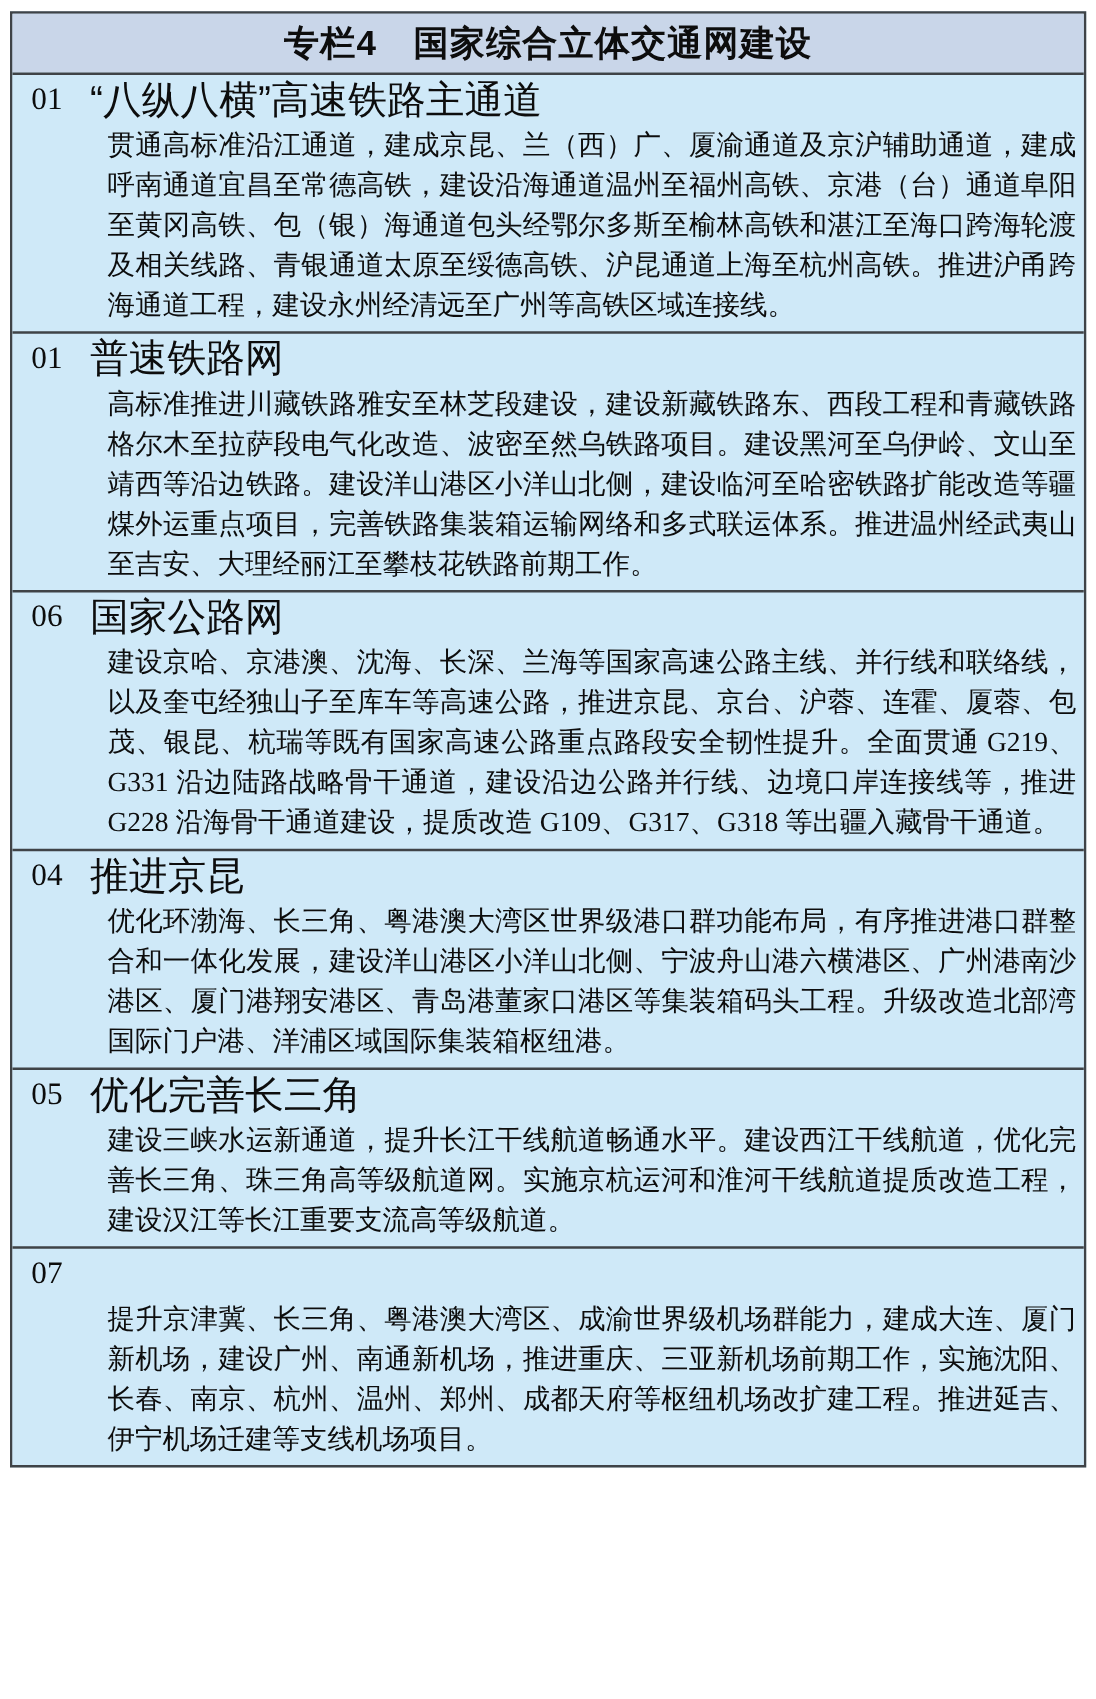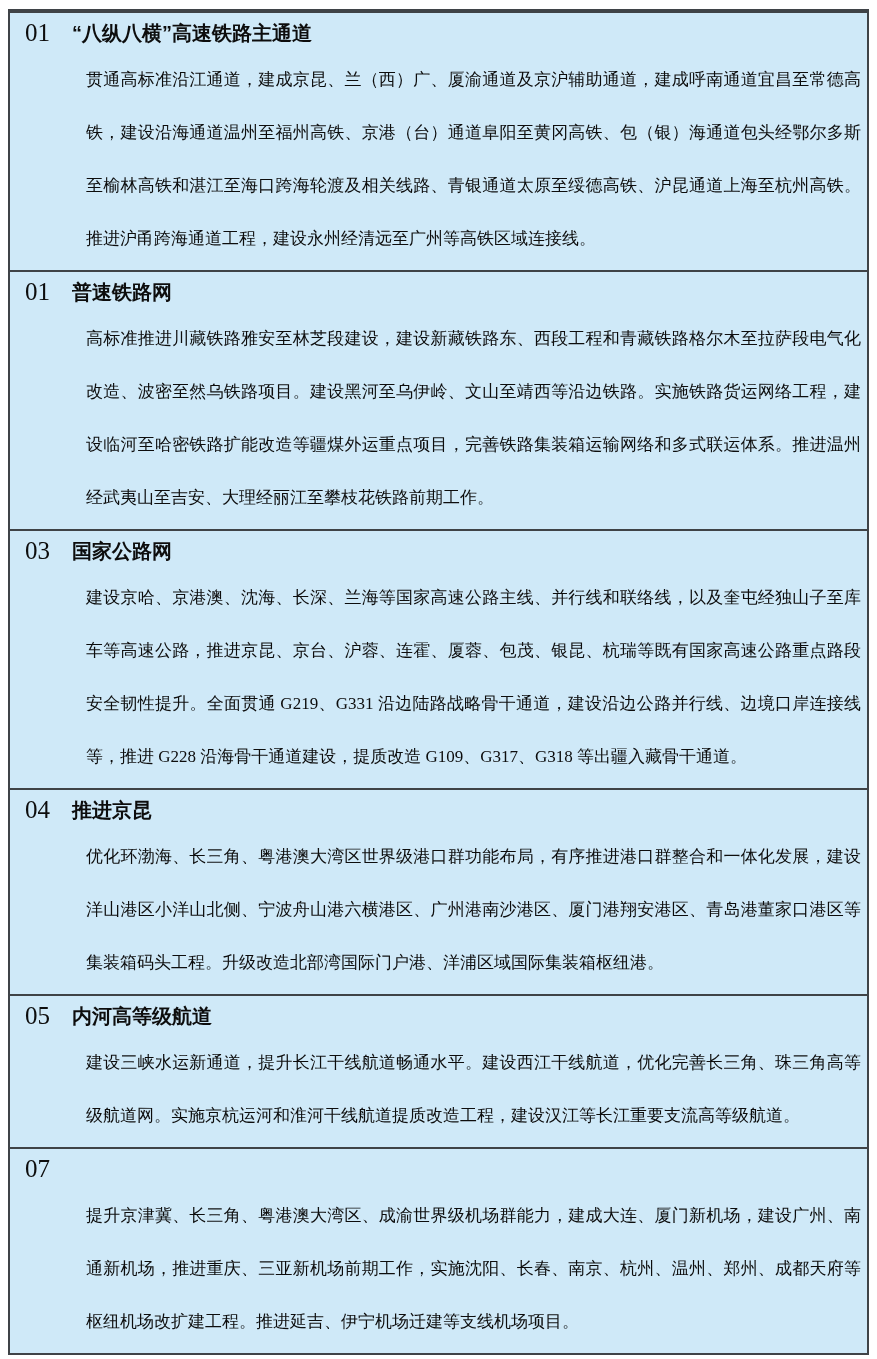"专栏4 国家综合立体交通网建设" div.panel-header { html: none -> <div>专栏4 国家综合立体交通网建设</div> }
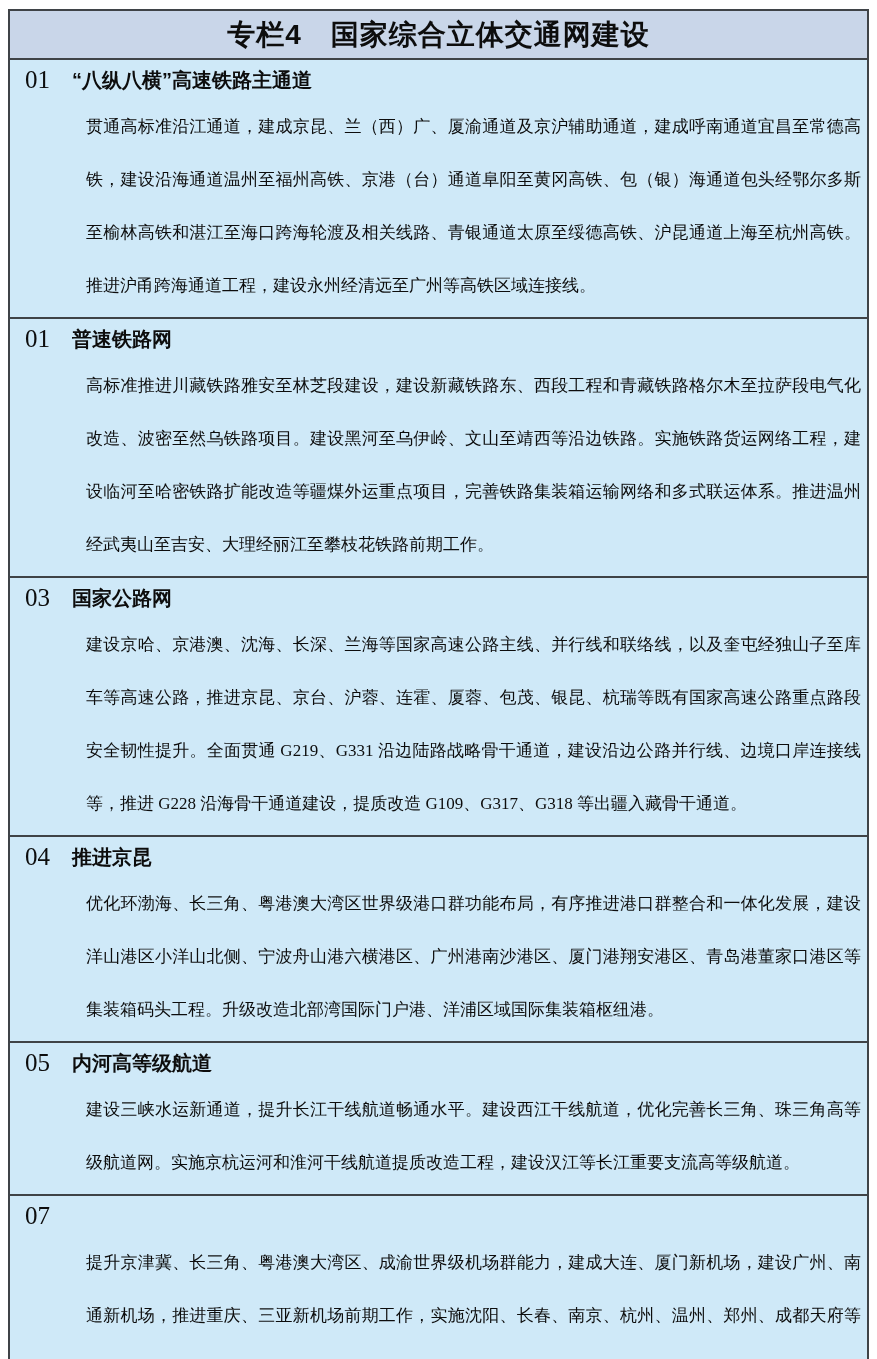"“八纵八横”高速铁路主通道" .sec-title { font-size: 20px -> 31px; font-weight: bold -> normal }
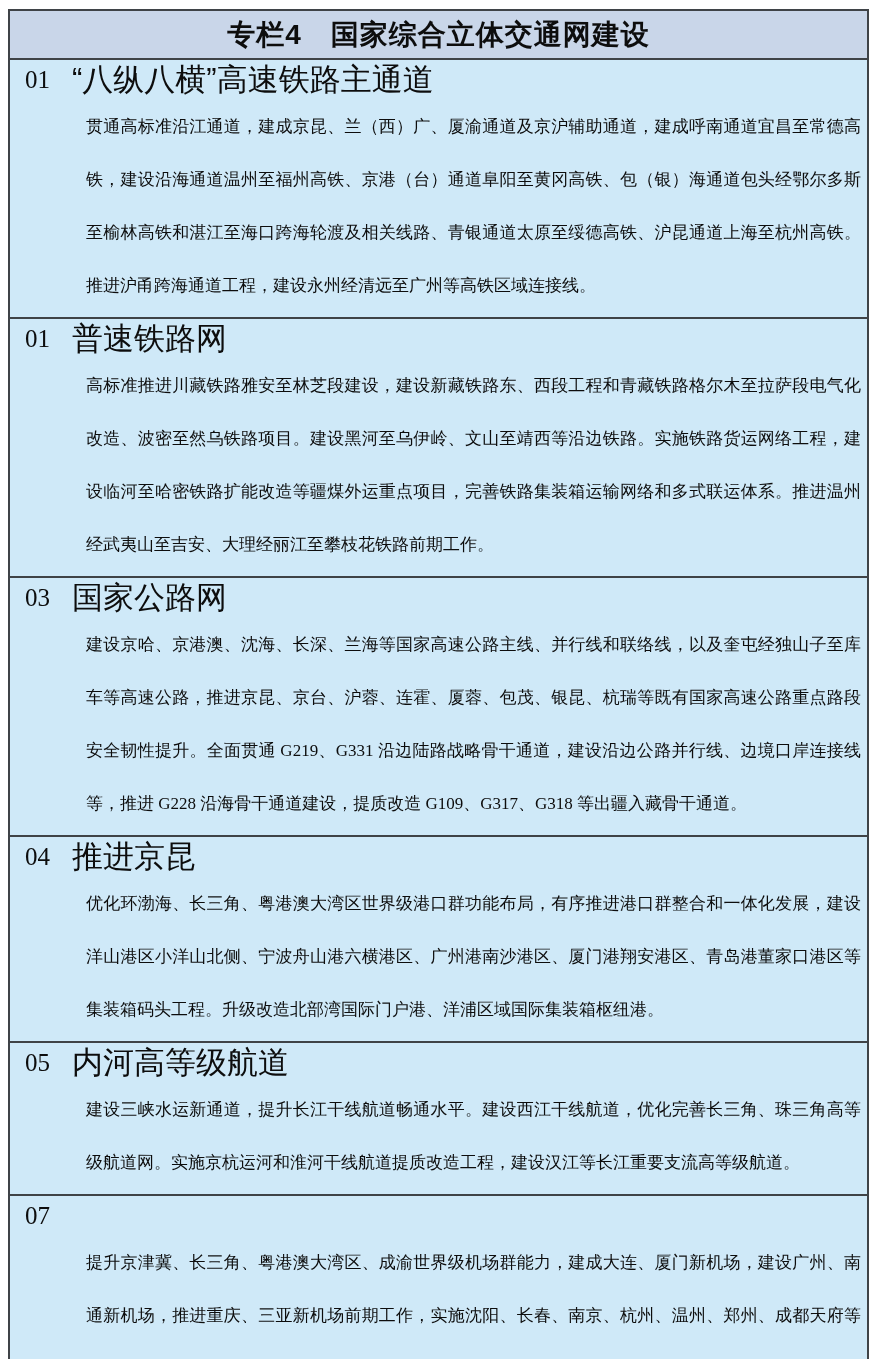"贯通高标准沿江通道，建成京昆、兰（西）广、厦渝通道及京沪辅助通道，建成呼南通道宜" .sec-body { font-size: 17px -> 22px; line-height: 53px -> 32px }
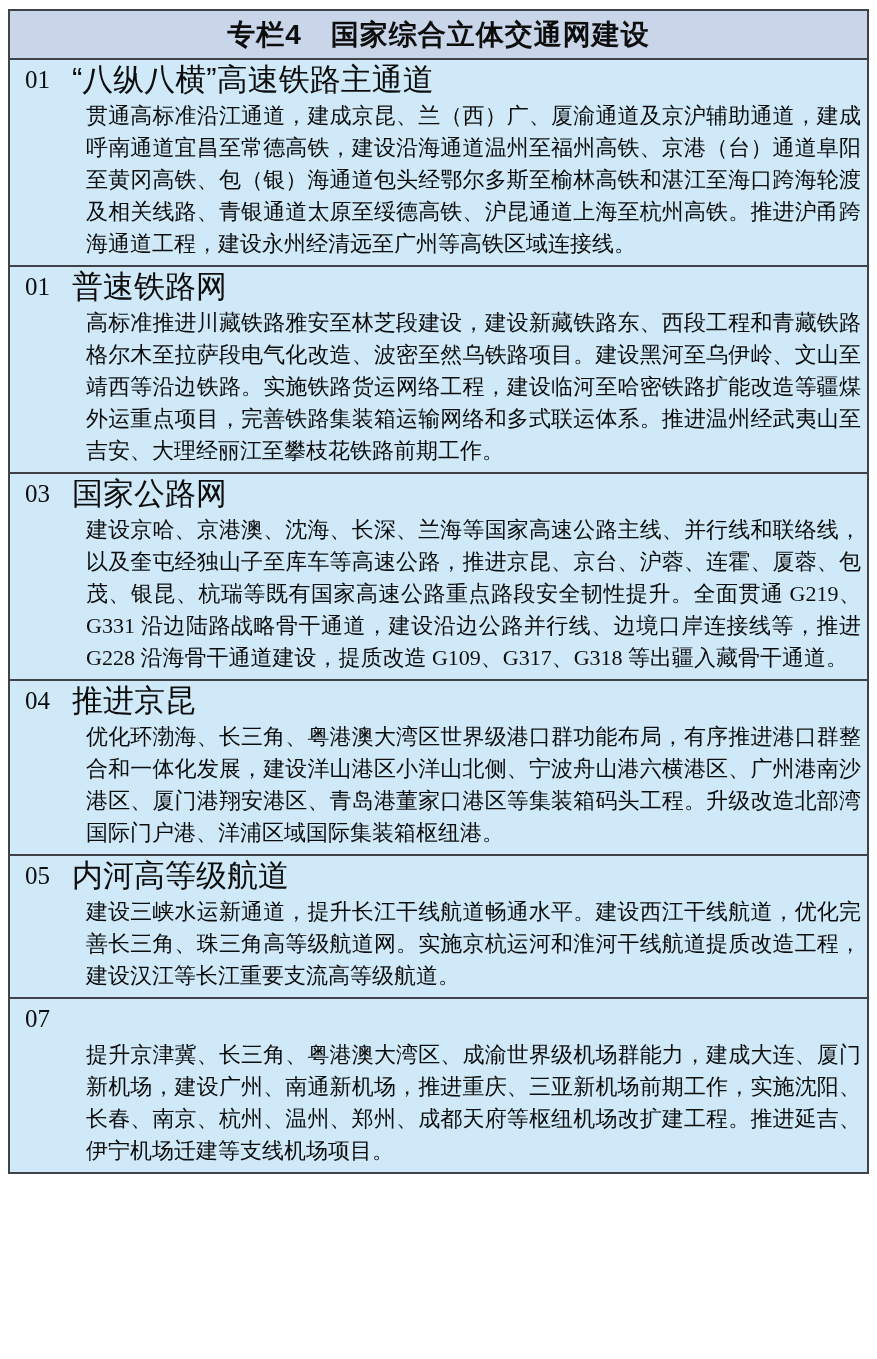"高标准推进川藏铁路雅安至林芝段建设，建设新藏铁路东、西段工程和青藏铁路格尔木至拉" p.sec-body { text: 实施铁路货运网络工程 -> 建设洋山港区小洋山北侧 }
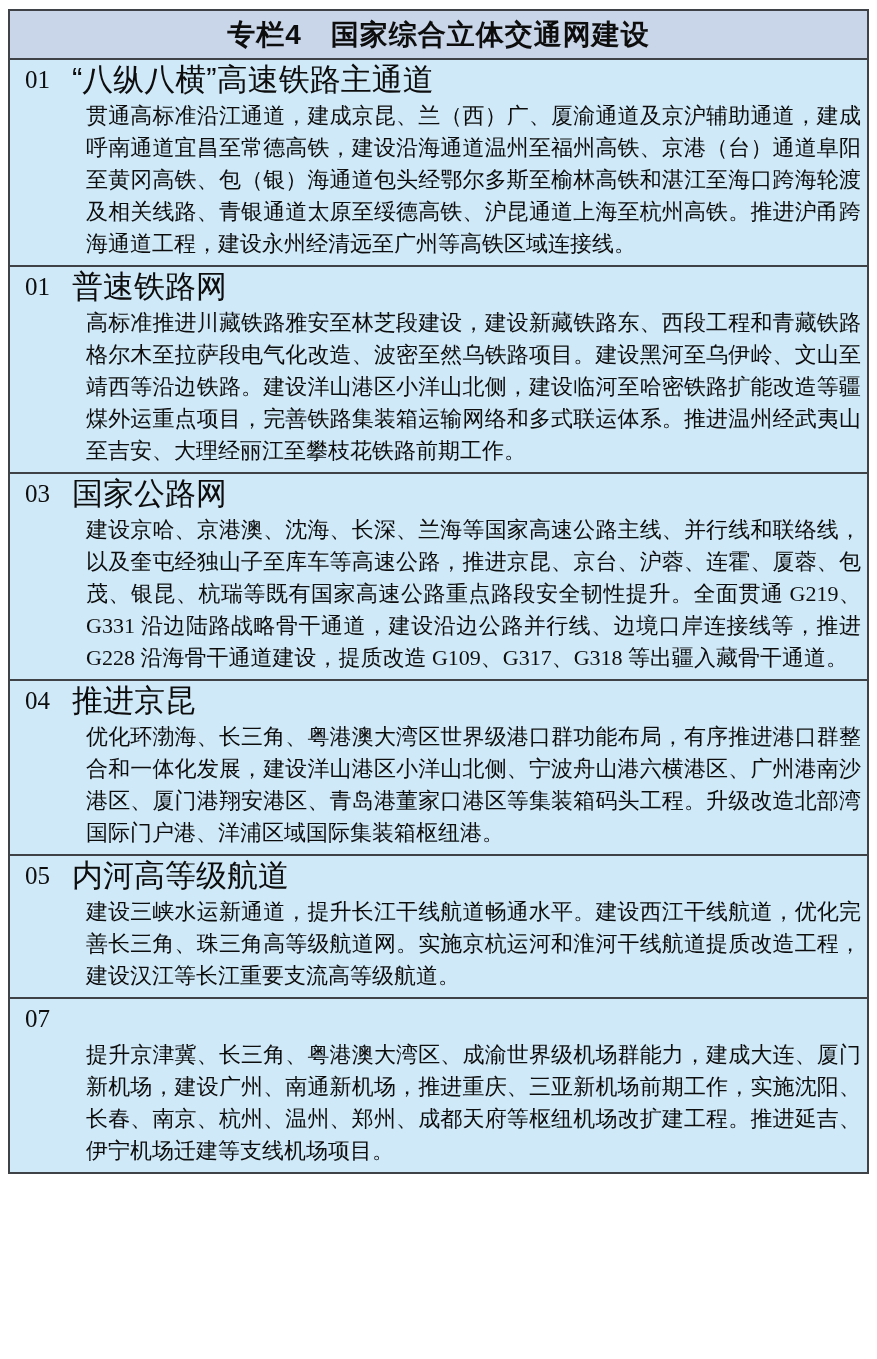"03" span.sec-num { text: 03 -> 06 }
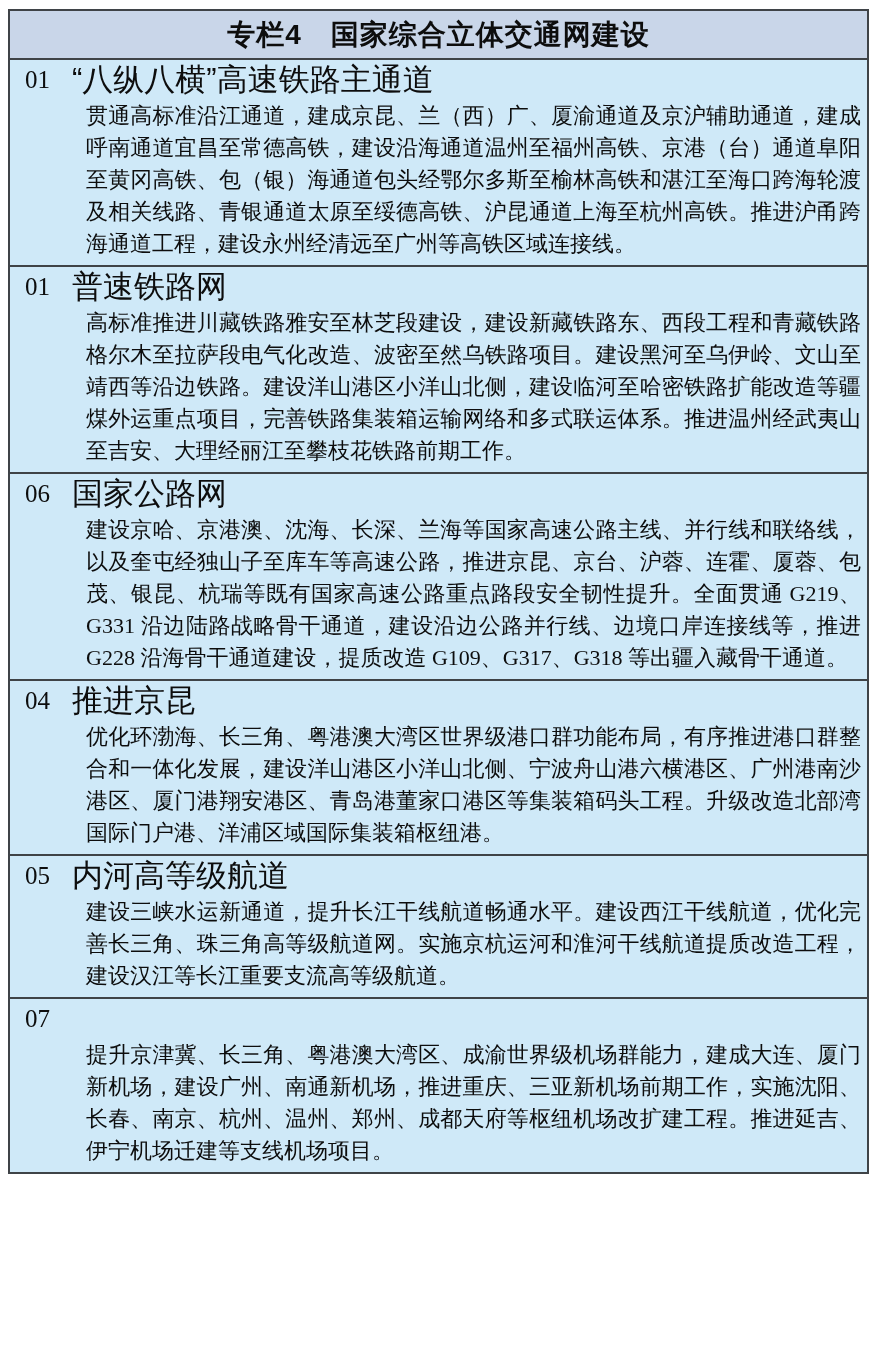"内河高等级航道" span.sec-title { text: 内河高等级航道 -> 优化完善长三角 }
